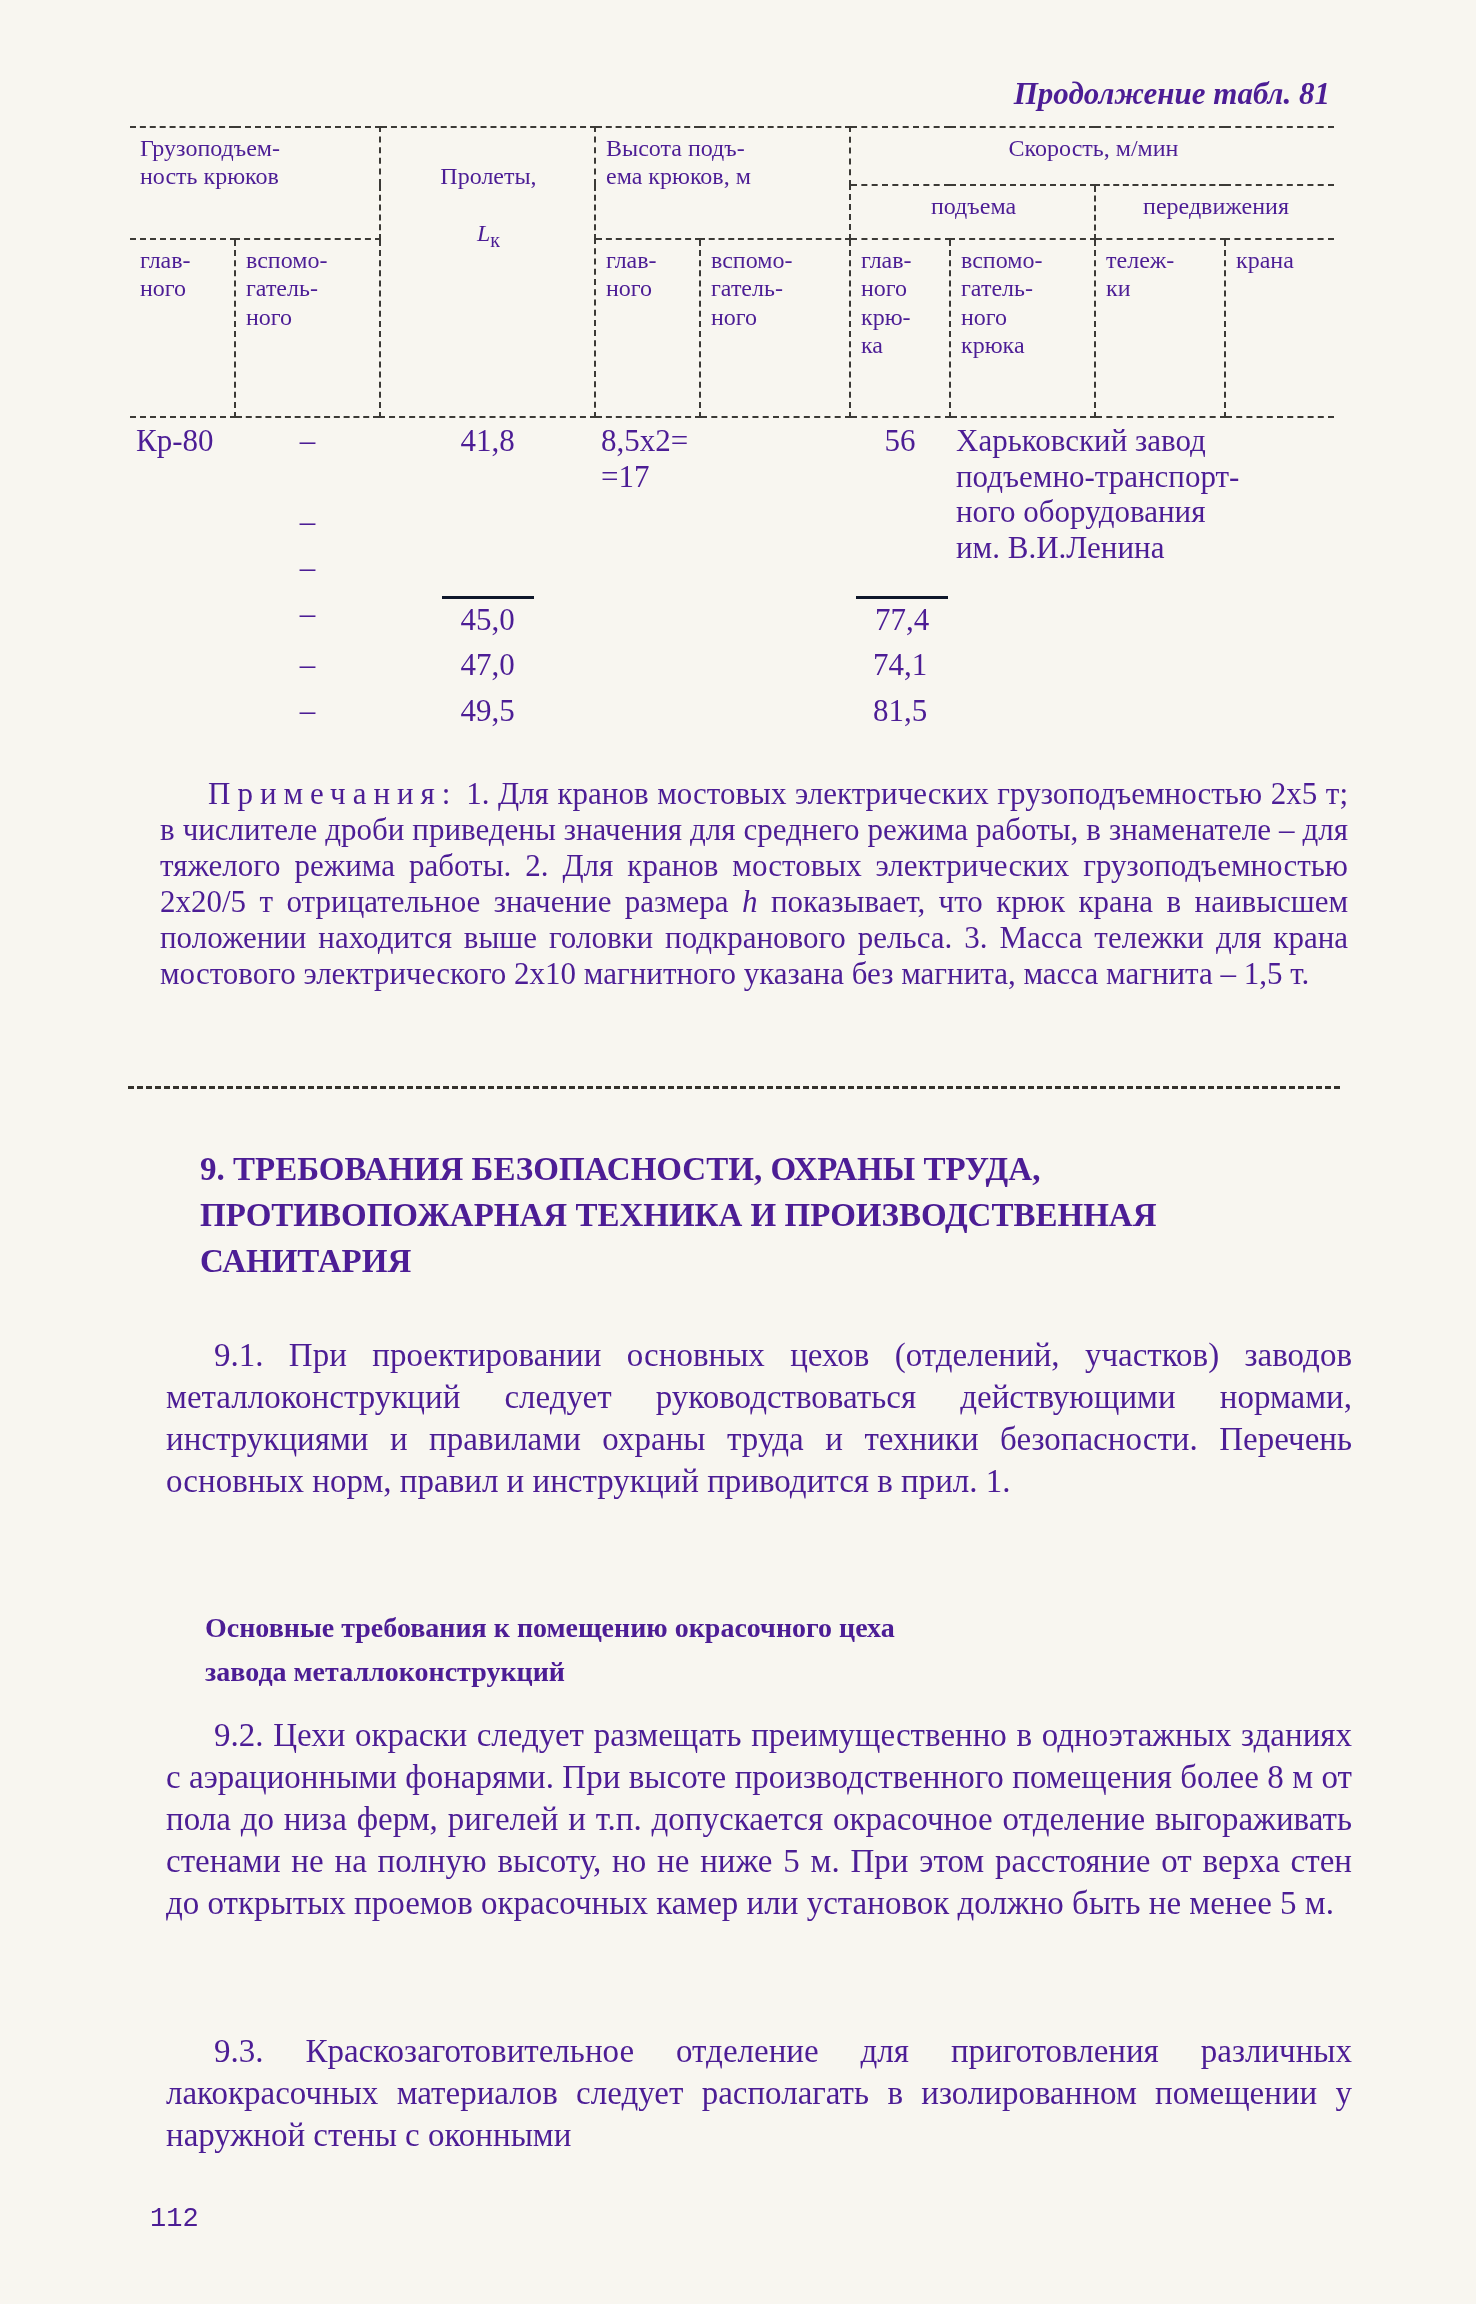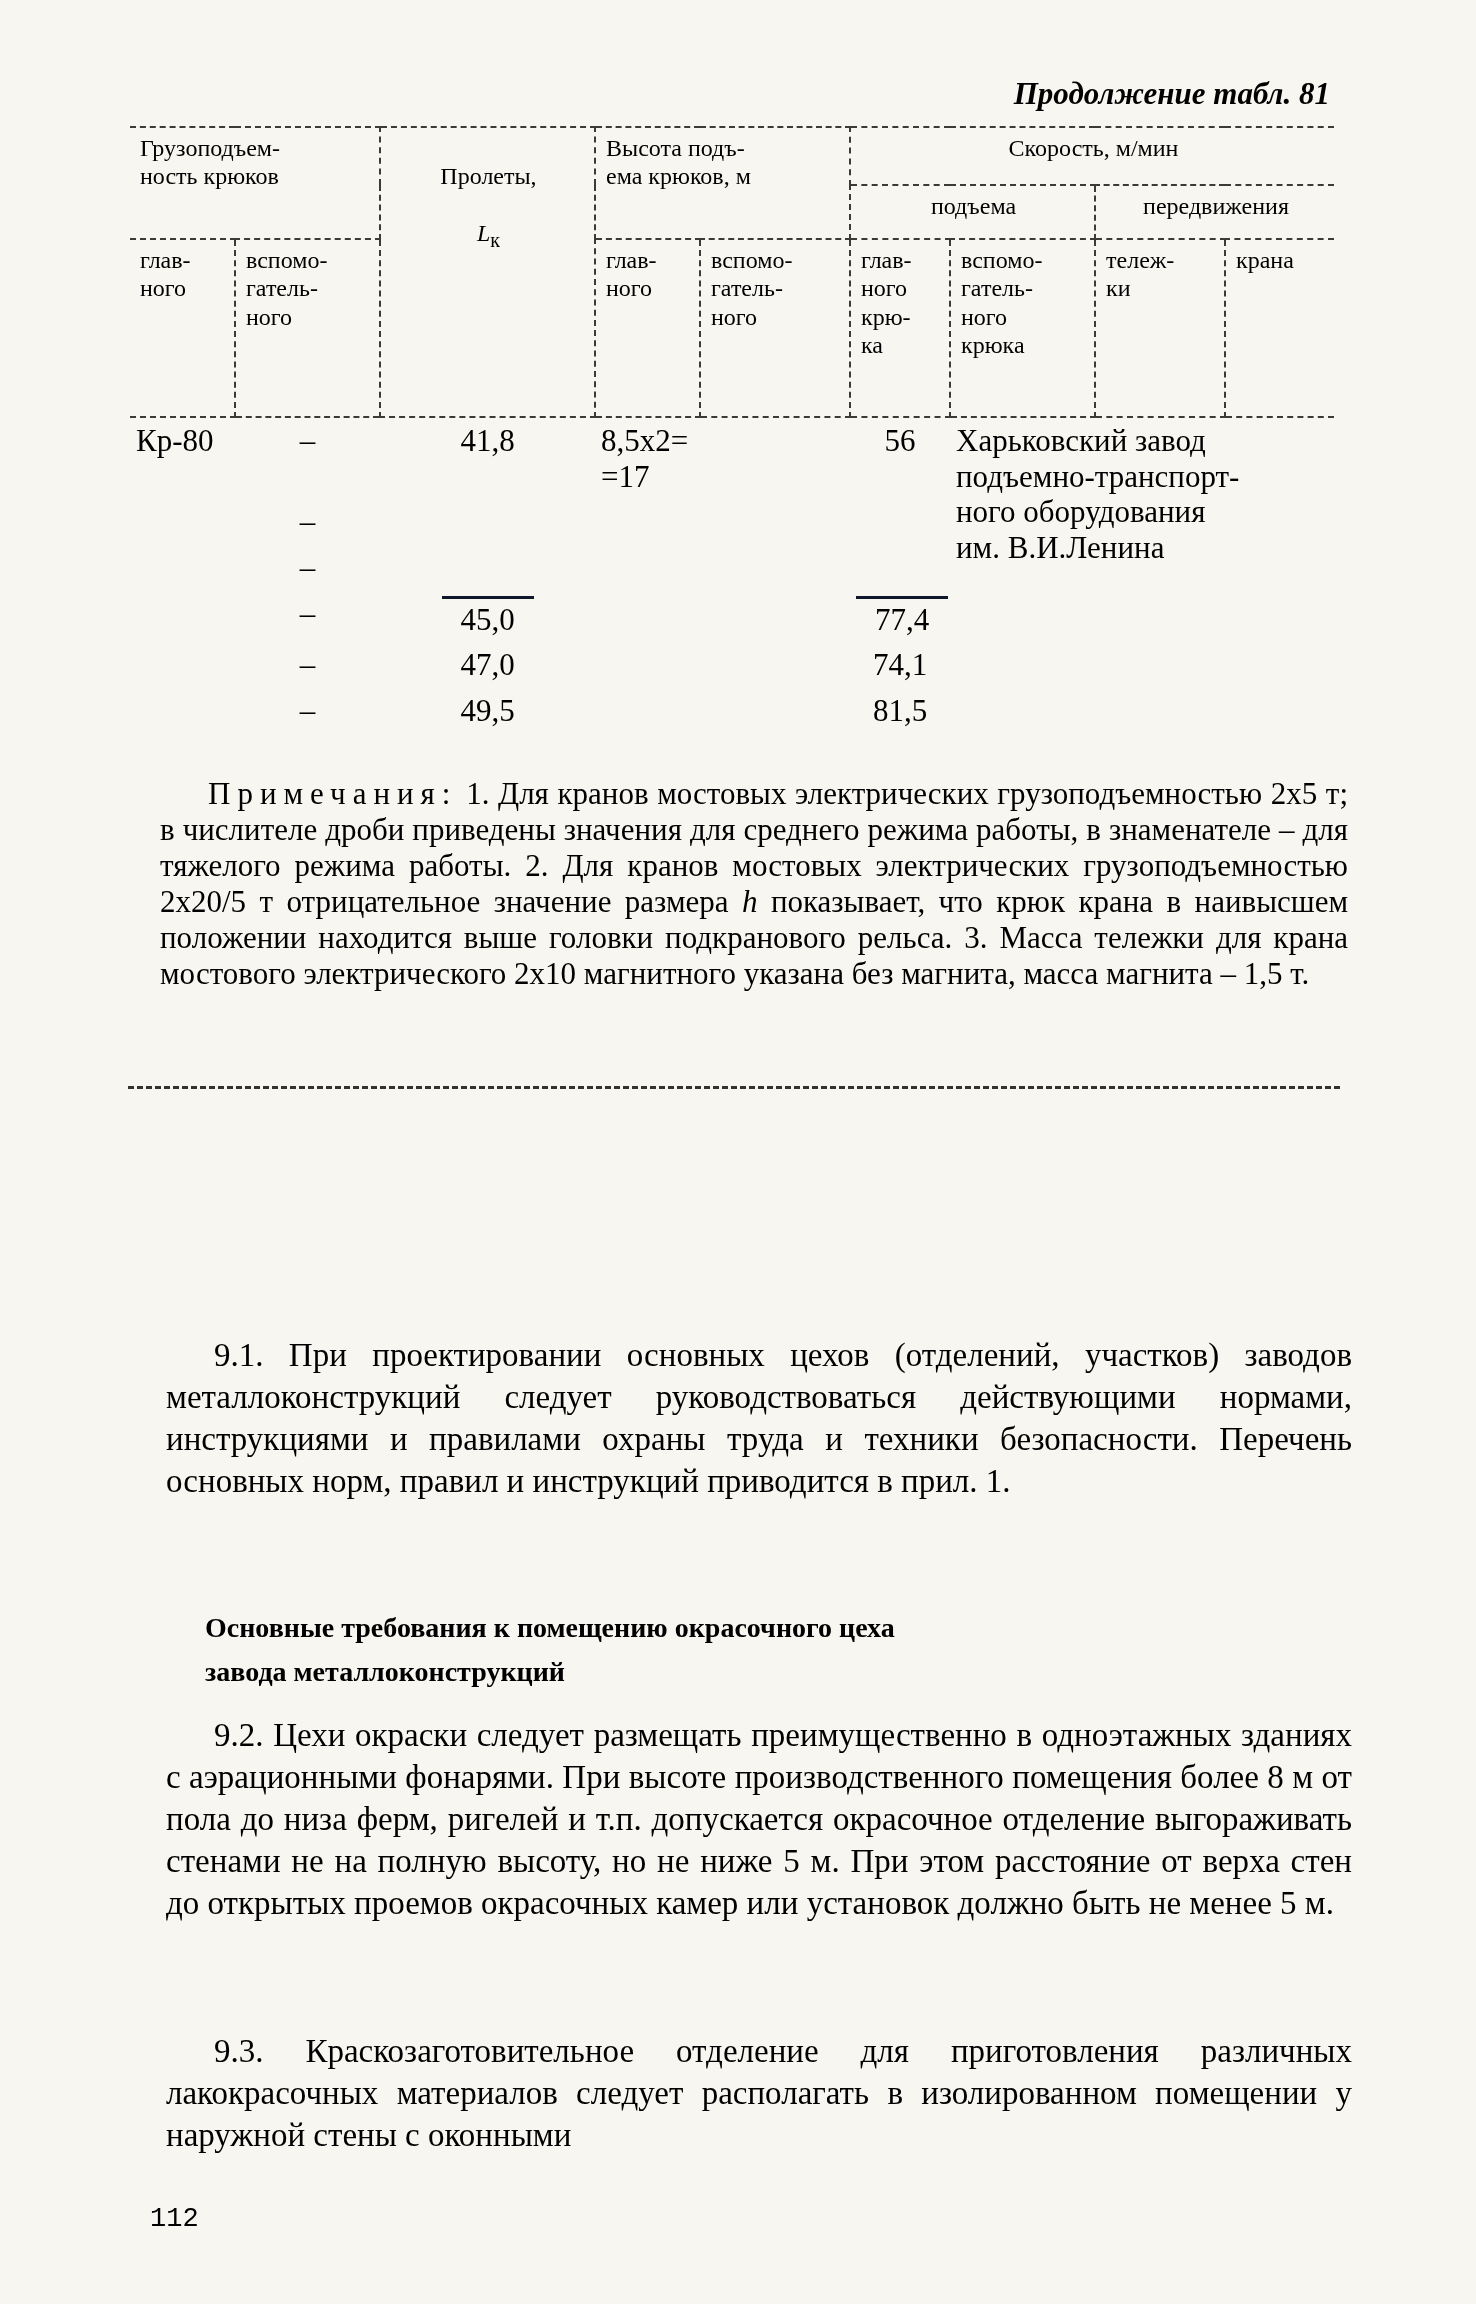"Продолжение табл. 81" .page { color: #000000 -> #4c1d95 }
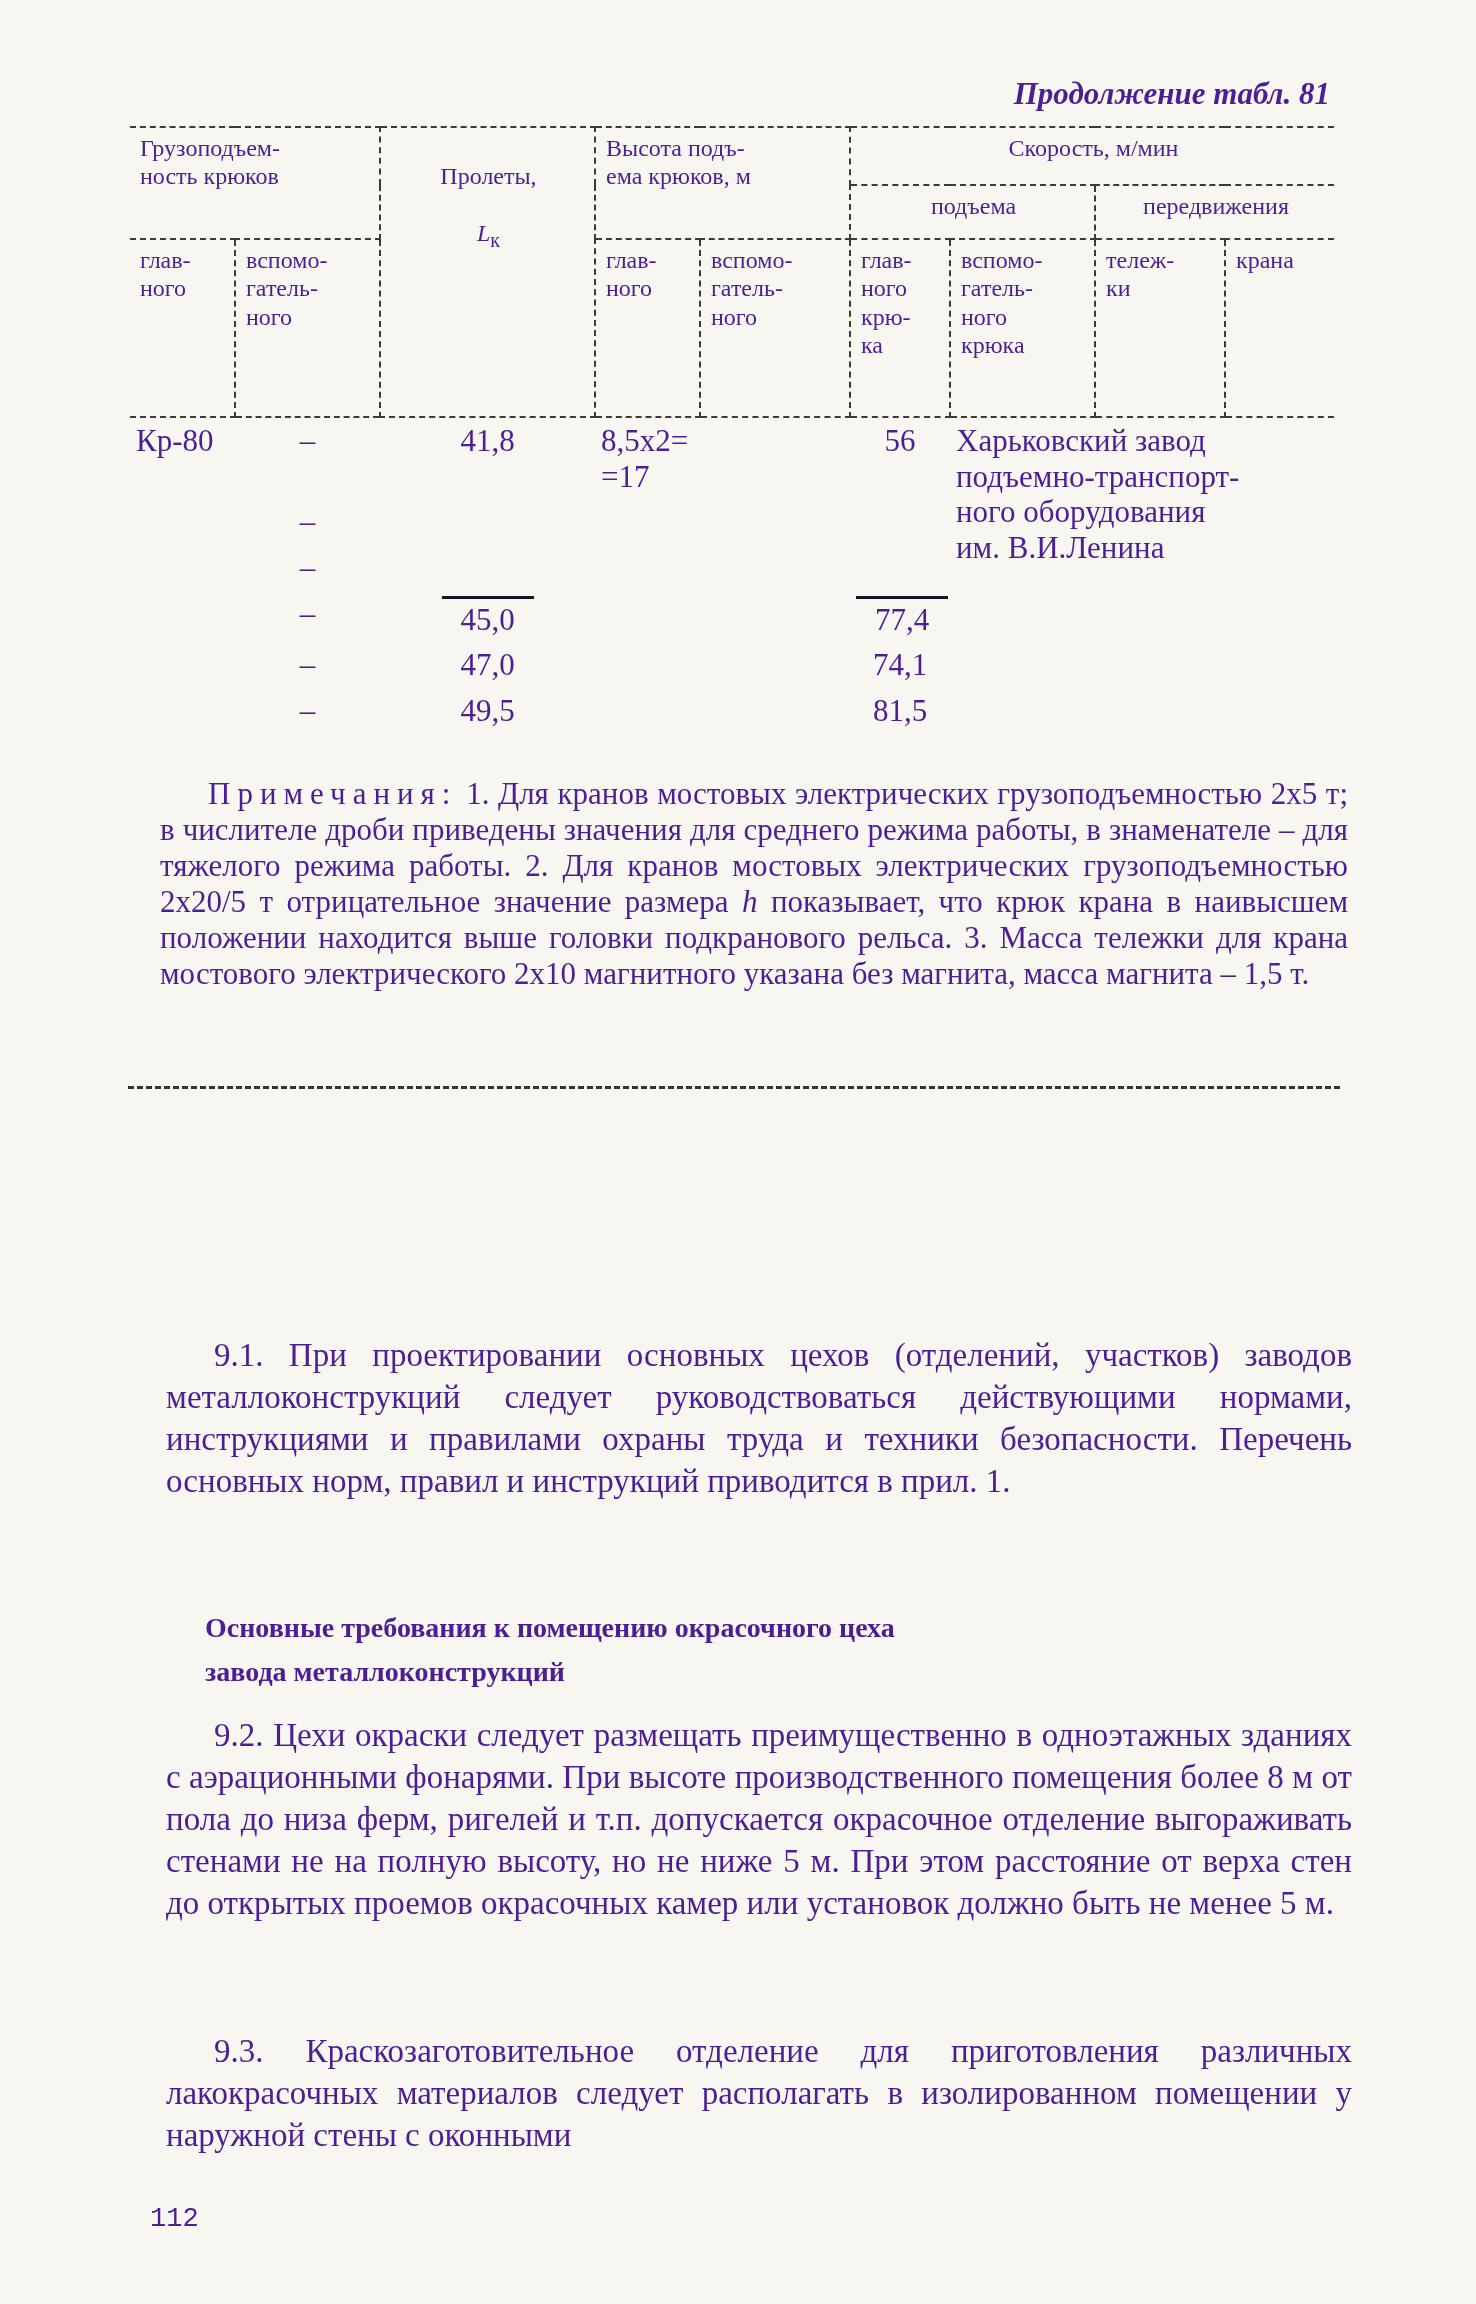"9. ТРЕБОВАНИЯ БЕЗОПАСНОСТИ, ОХРАНЫ" h2.sec-heading { html: none -> <h2>9. ТРЕБОВАНИЯ БЕЗОПАСНОСТИ, ОХРАНЫ ТРУДА, ПРОТИВОПОЖАРНАЯ ТЕХНИКА И ПРОИЗВОДСТВЕННАЯ САНИТАРИЯ</h2> }
